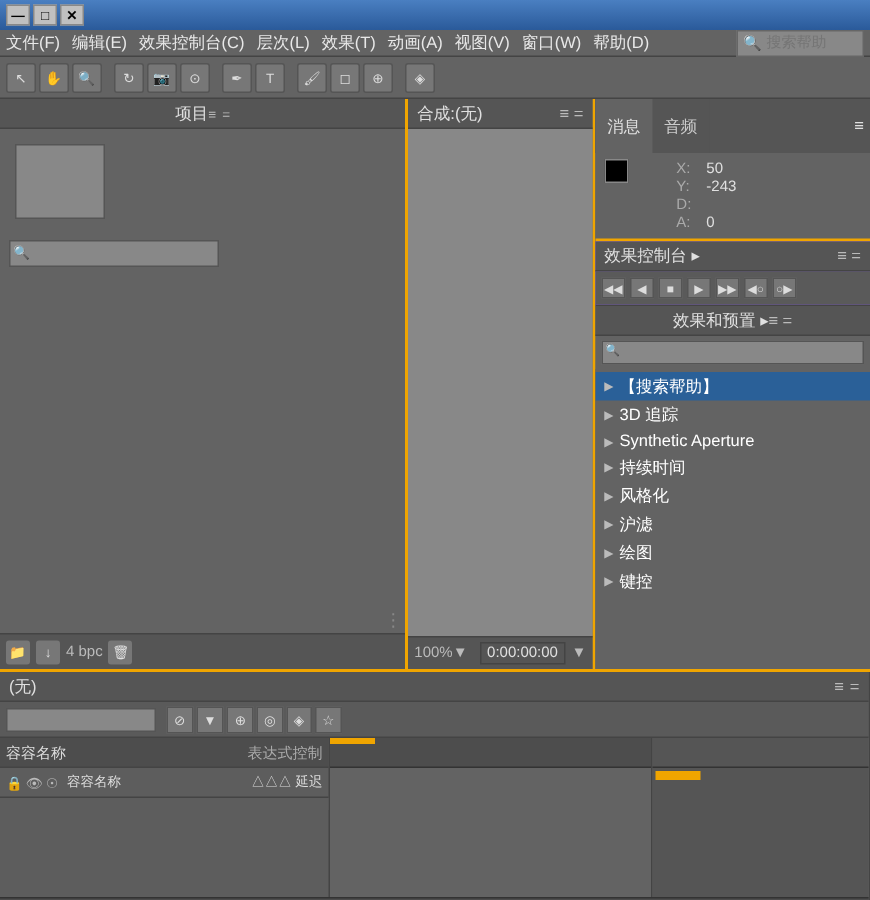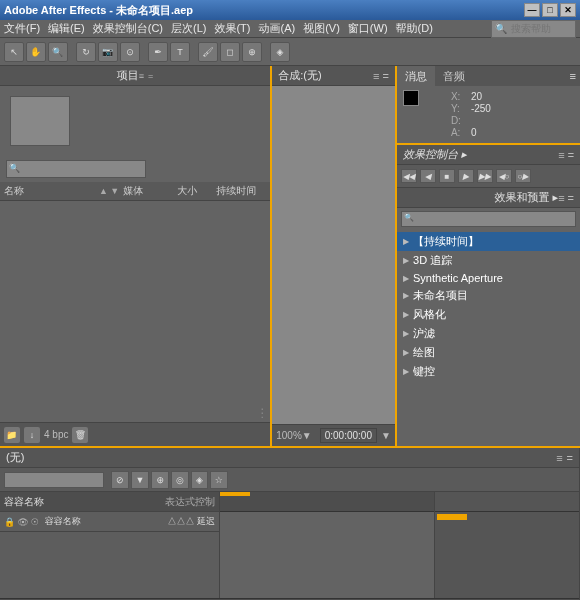"Adobe After Effects - 未命名项目.aep" span.title-bar-text { html: <span>Adobe After Effects - 未命名项目.aep</span> -> none }
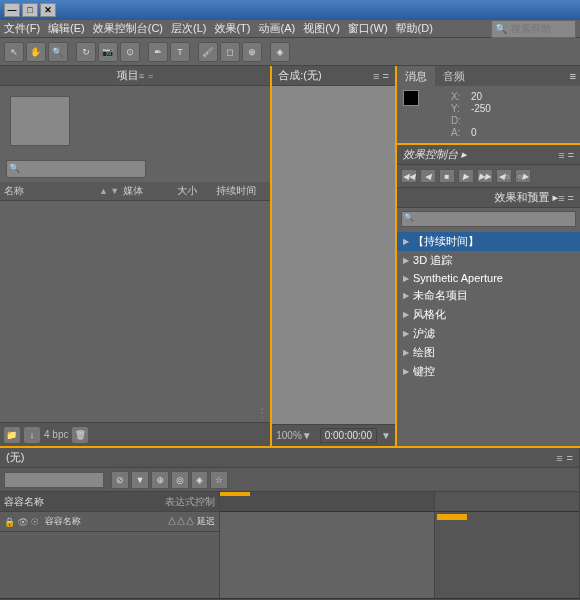"消息" .info-tabs { height: 20px -> 36px }
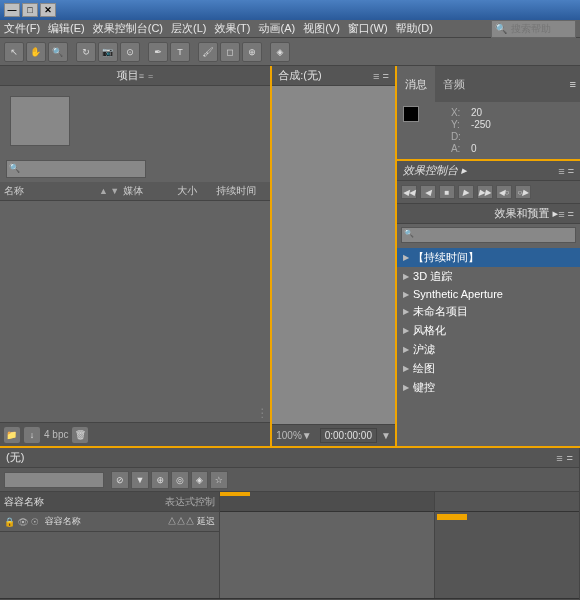"20" span.info-value { text: 20 -> 50 }
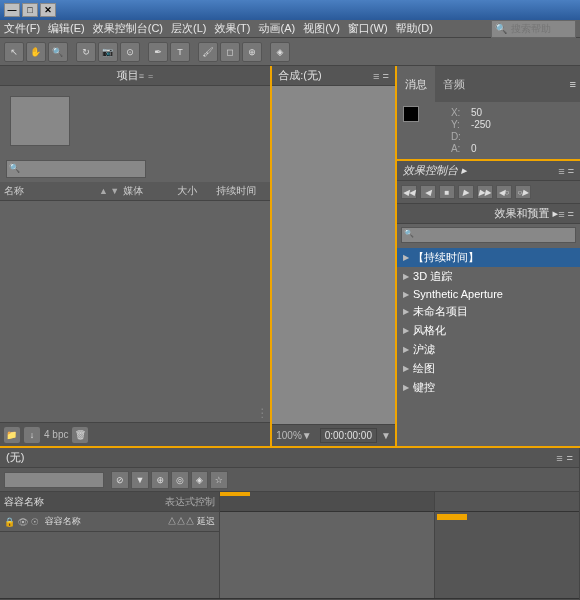"-250" span.info-value { text: -250 -> -243 }
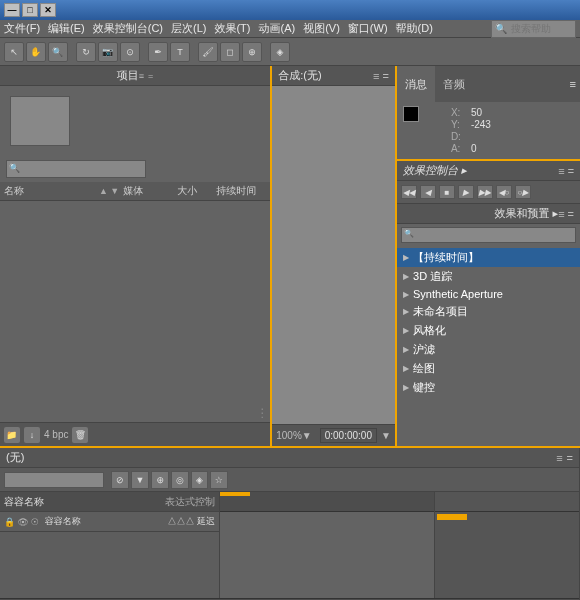"效果控制台 ▸" .effect-controls { font-style: italic -> none }
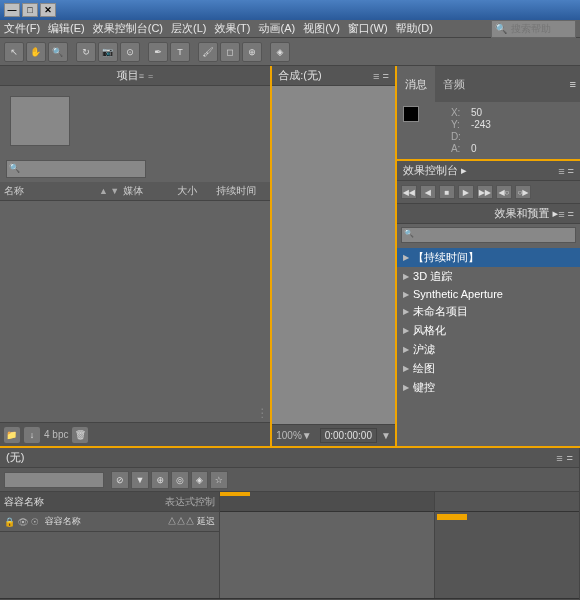"名称" div.file-list-header { html: <div> <span>名称</span> <span>▲ ▼</span> <span>媒体</span> <span>大小</span> <span>持续时间</span> </div> -> none }
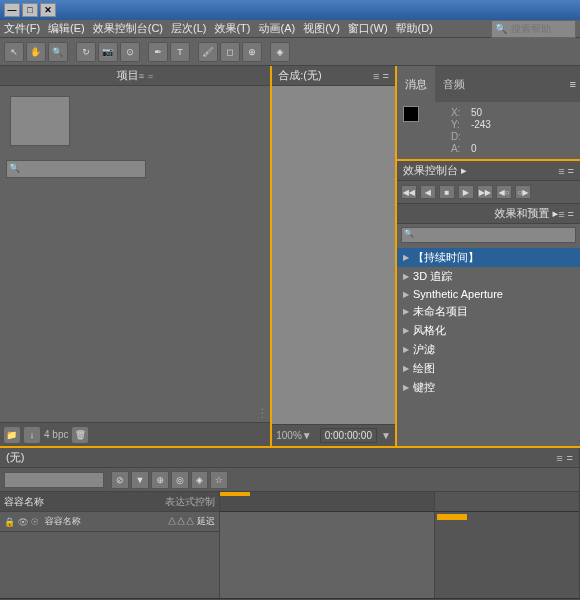"效果和预置 ▸" .ep-header { justify-content: flex-end -> center }
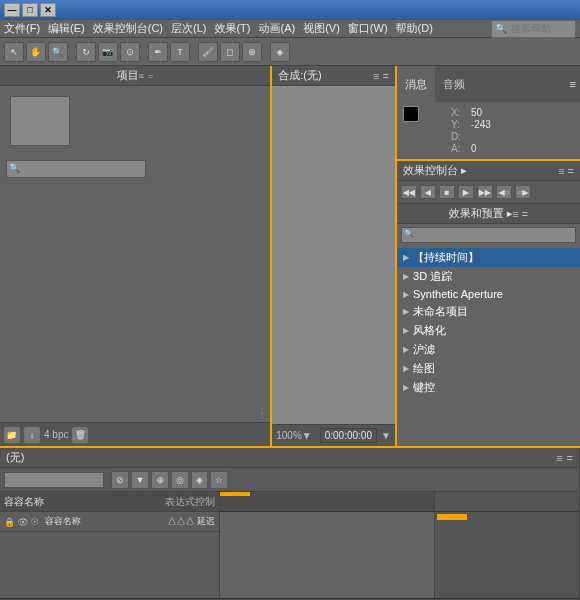"【持续时间】" span { text: 持续时间 -> 搜索帮助 }
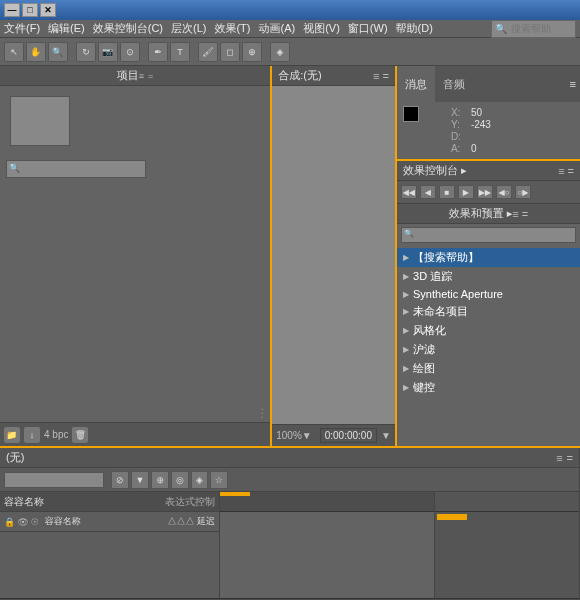"未命名项目" span { text: 未命名项目 -> 持续时间 }
